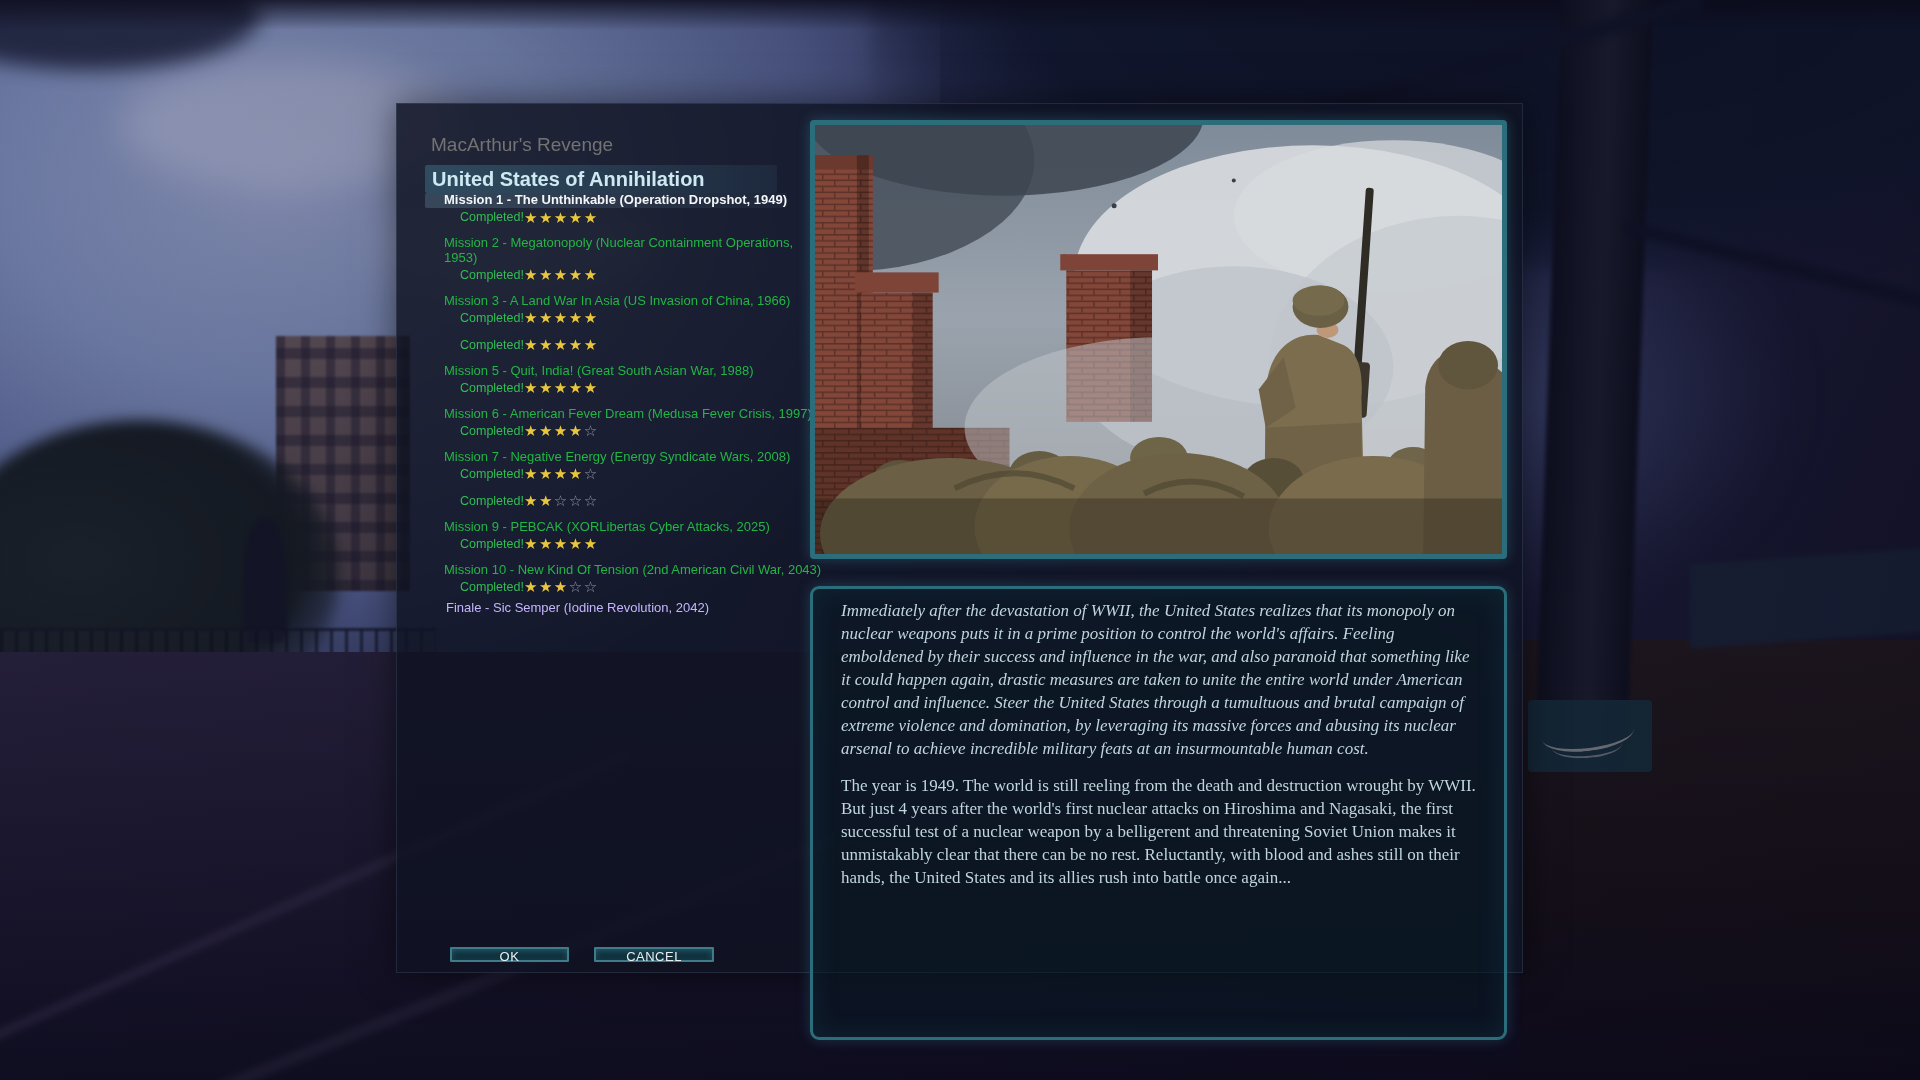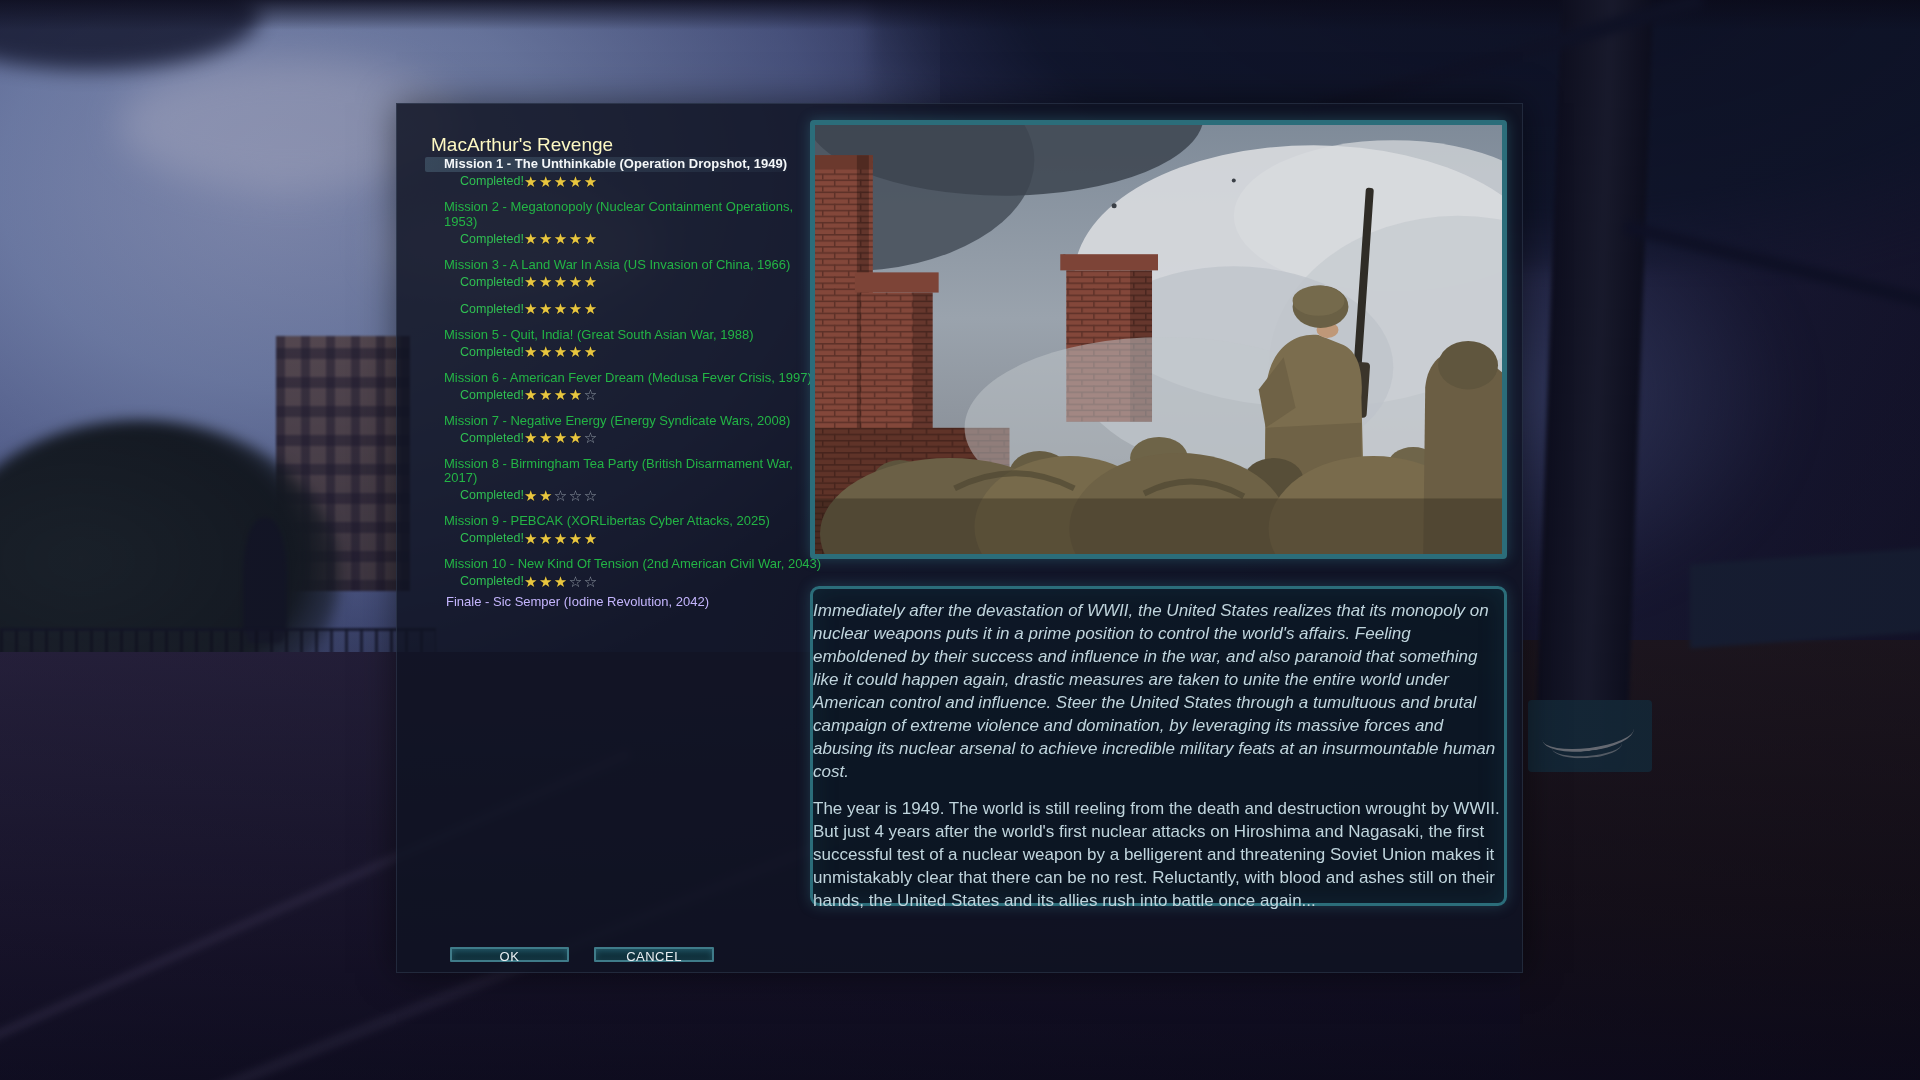"MacArthur's Revenge" .campaign { color: #fef9c3 -> #737373 }
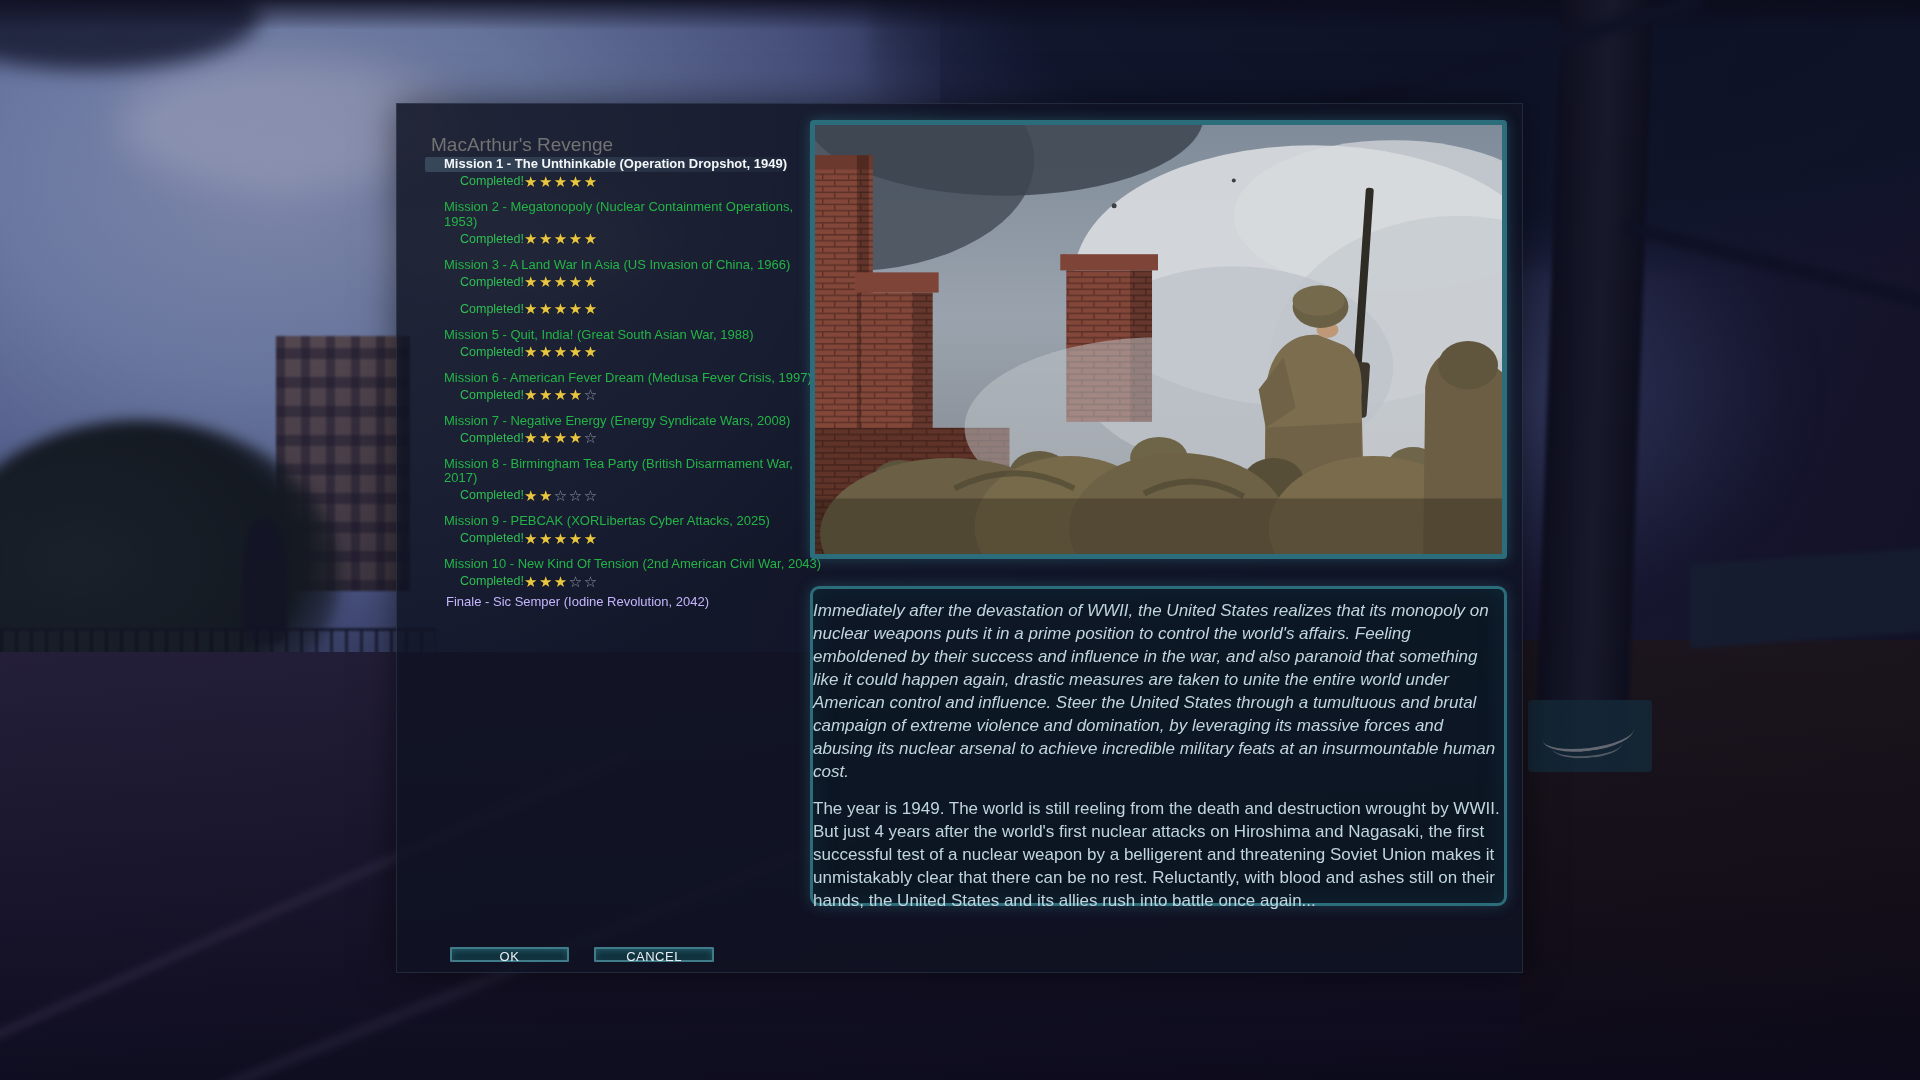"United States of Annihilation" div.campaign-selected { html: none -> <div>United States of Annihilation</div> }
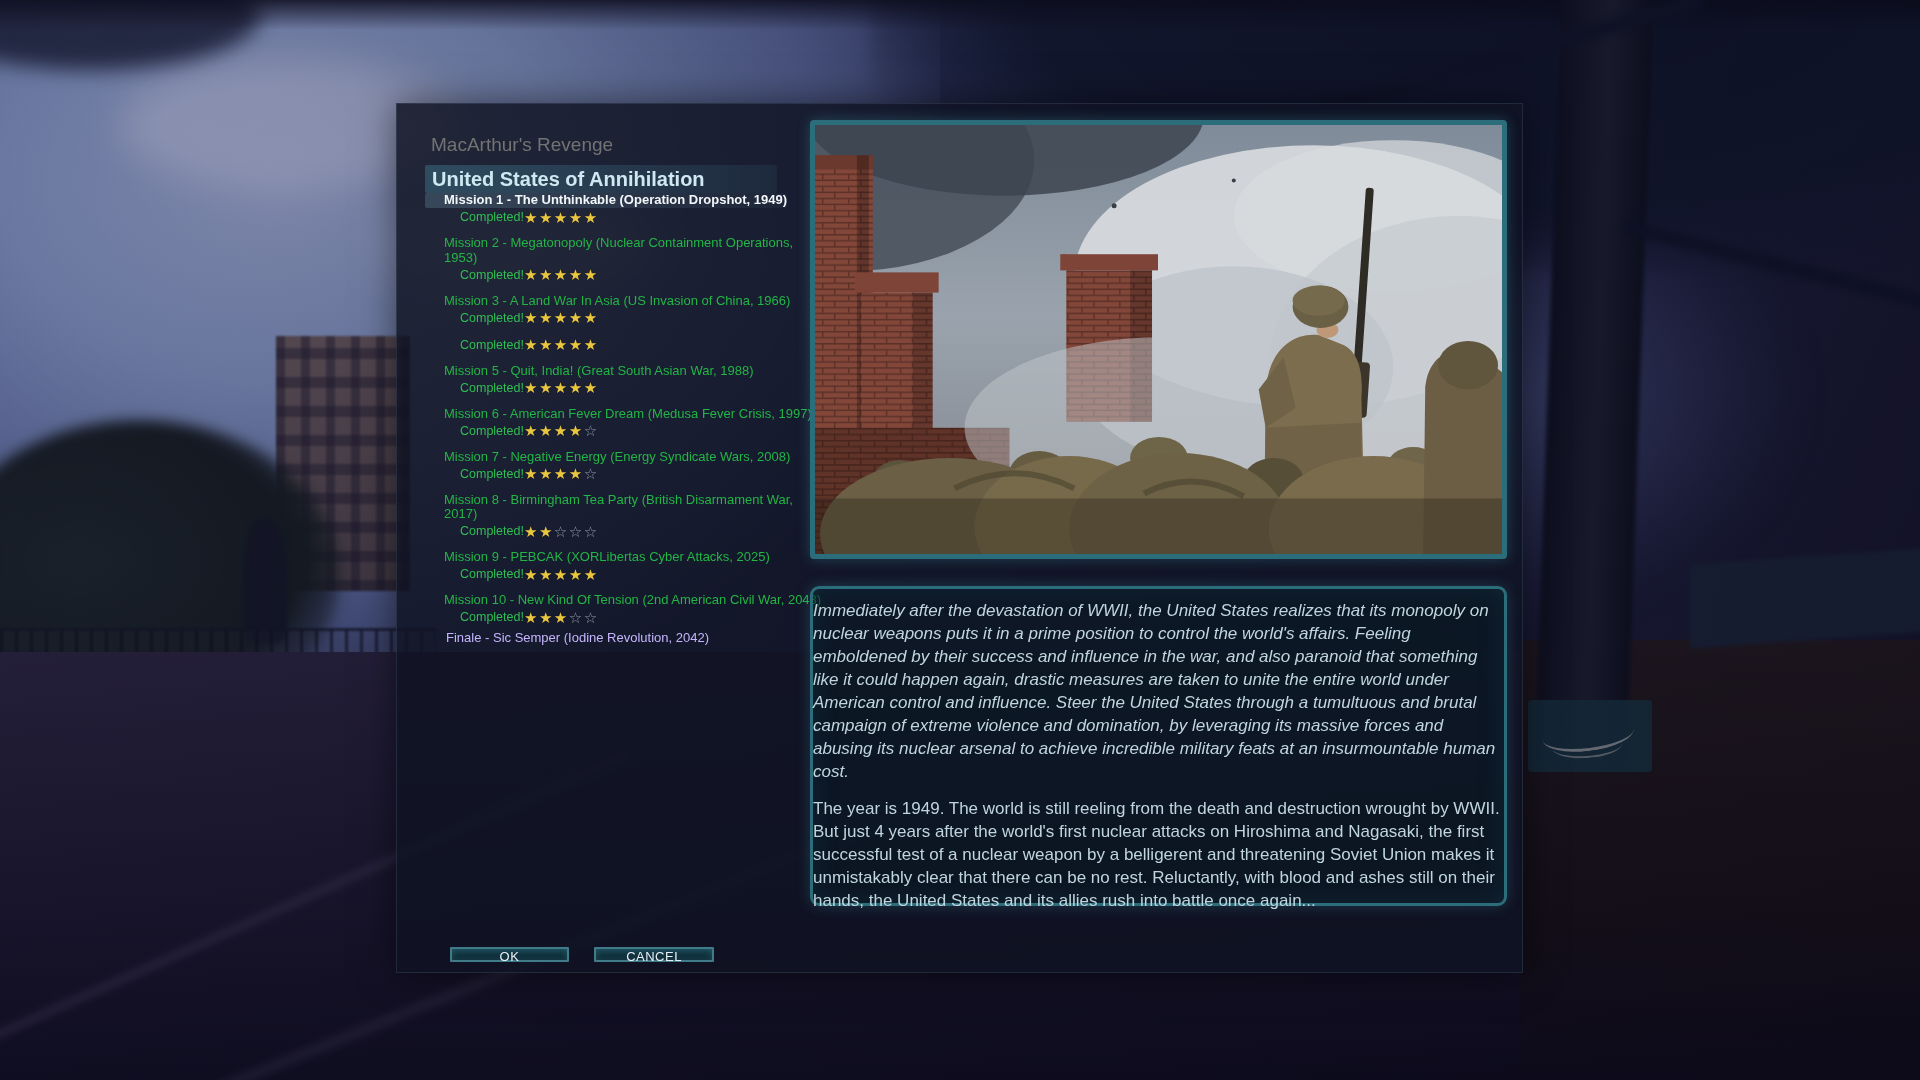"Mission 8 - Birmingham Tea" div.mission-title { html: <div>Mission 8 - Birmingham Tea Party (British Disarmament War, 2017)</div> -> none }
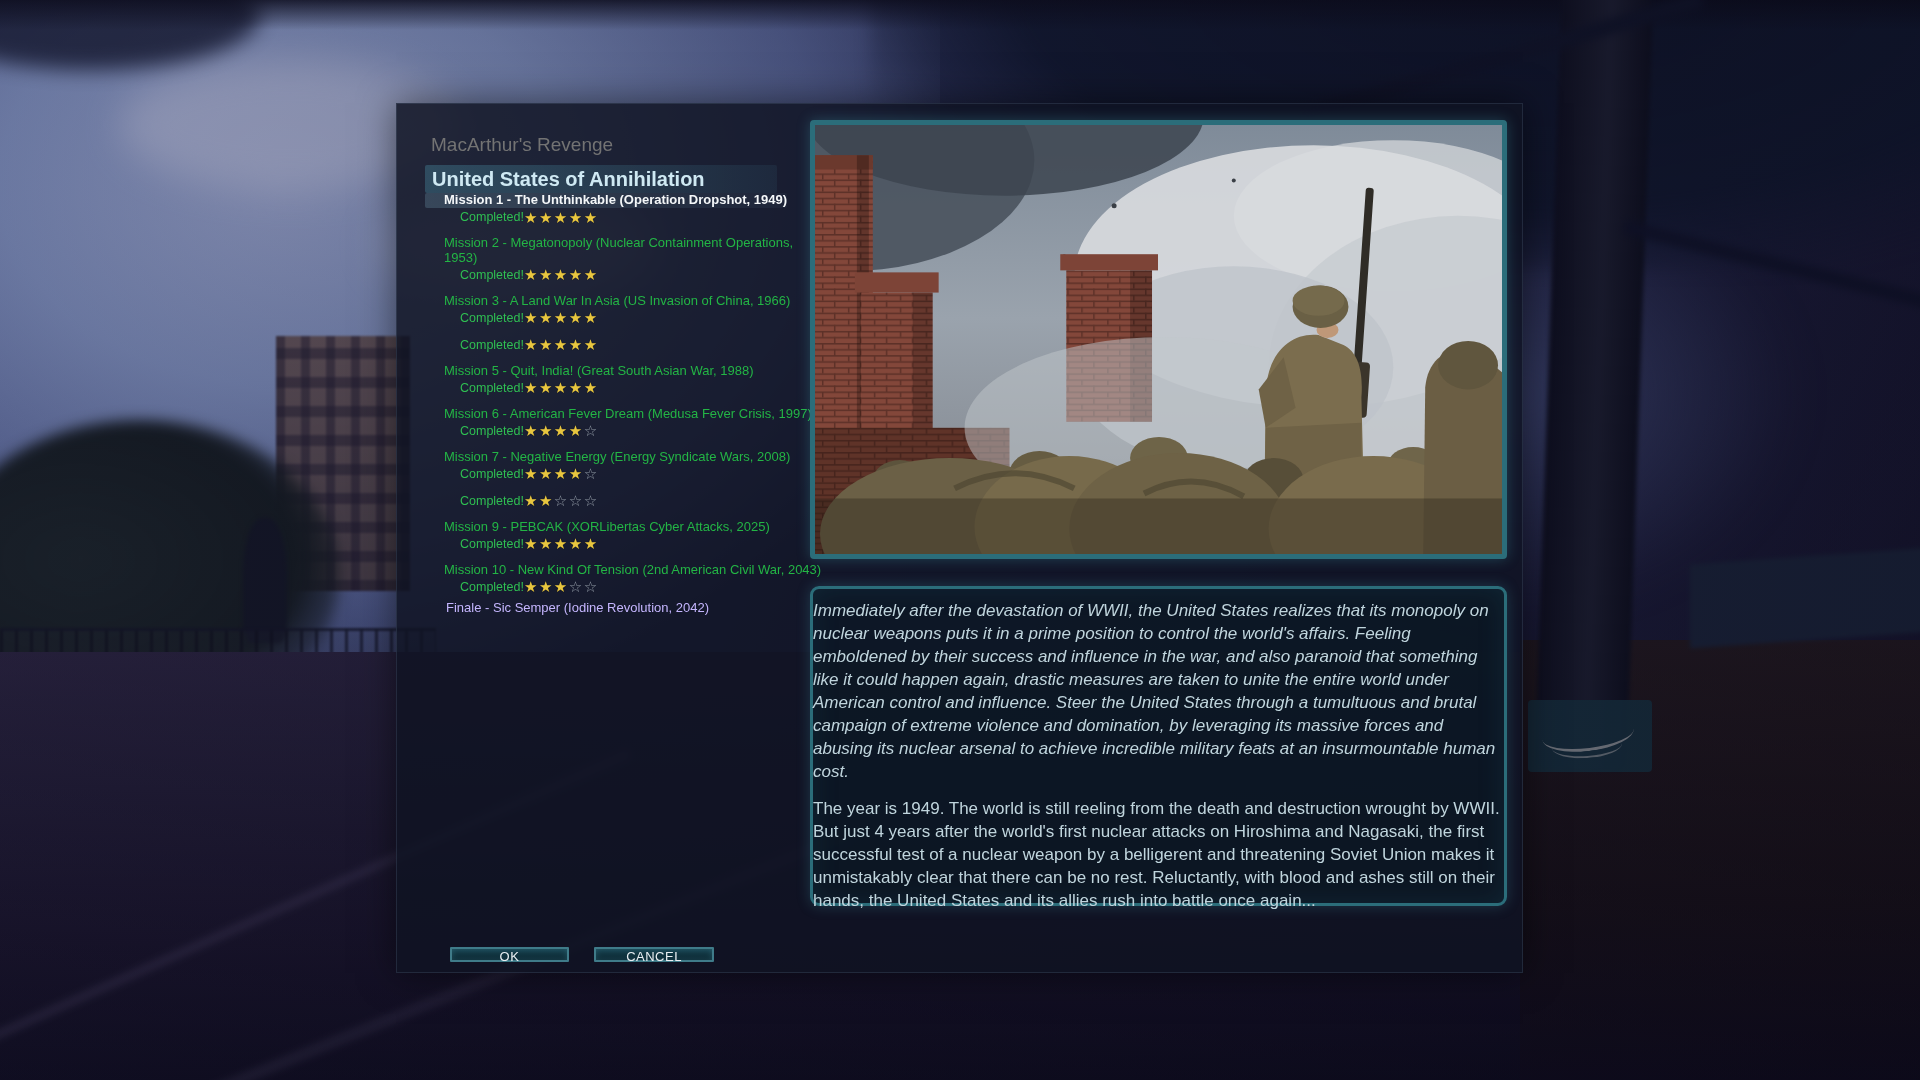"Immediately after the devastation of" .desc-box { font-family: none -> Liberation Serif, serif; height: 320px -> 454px; padding: 10px 0 -> 10px 28px }
